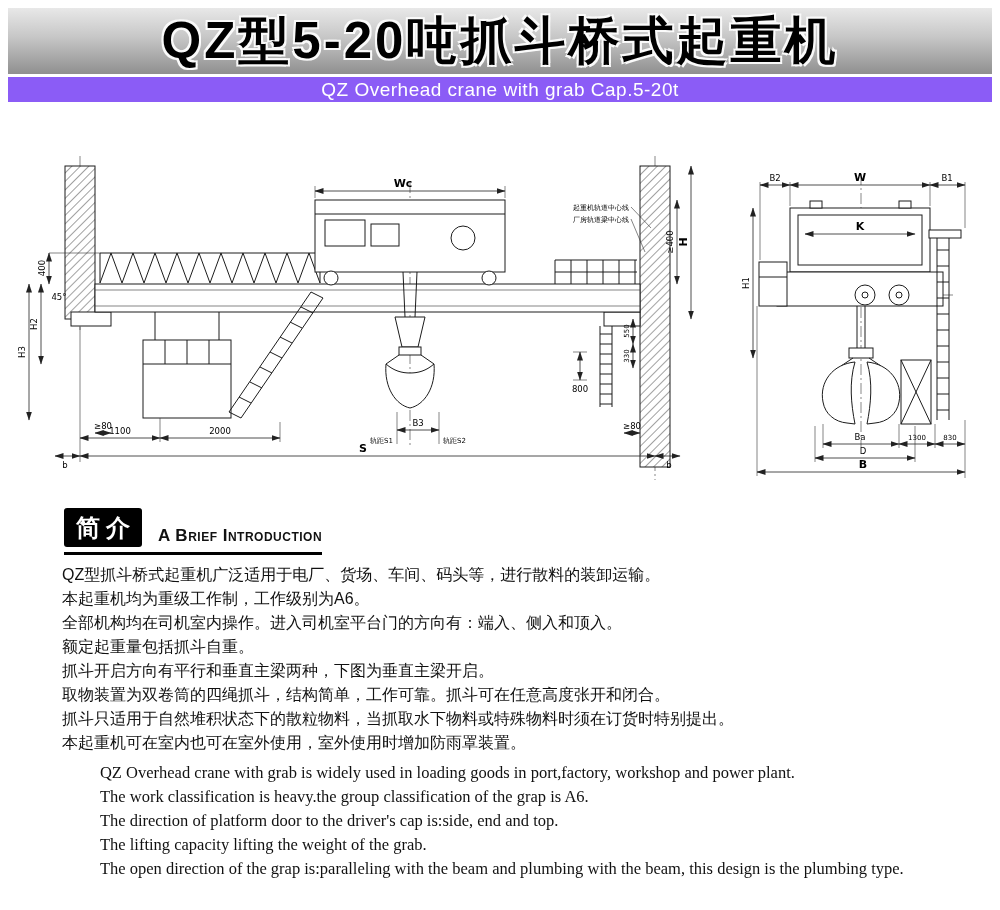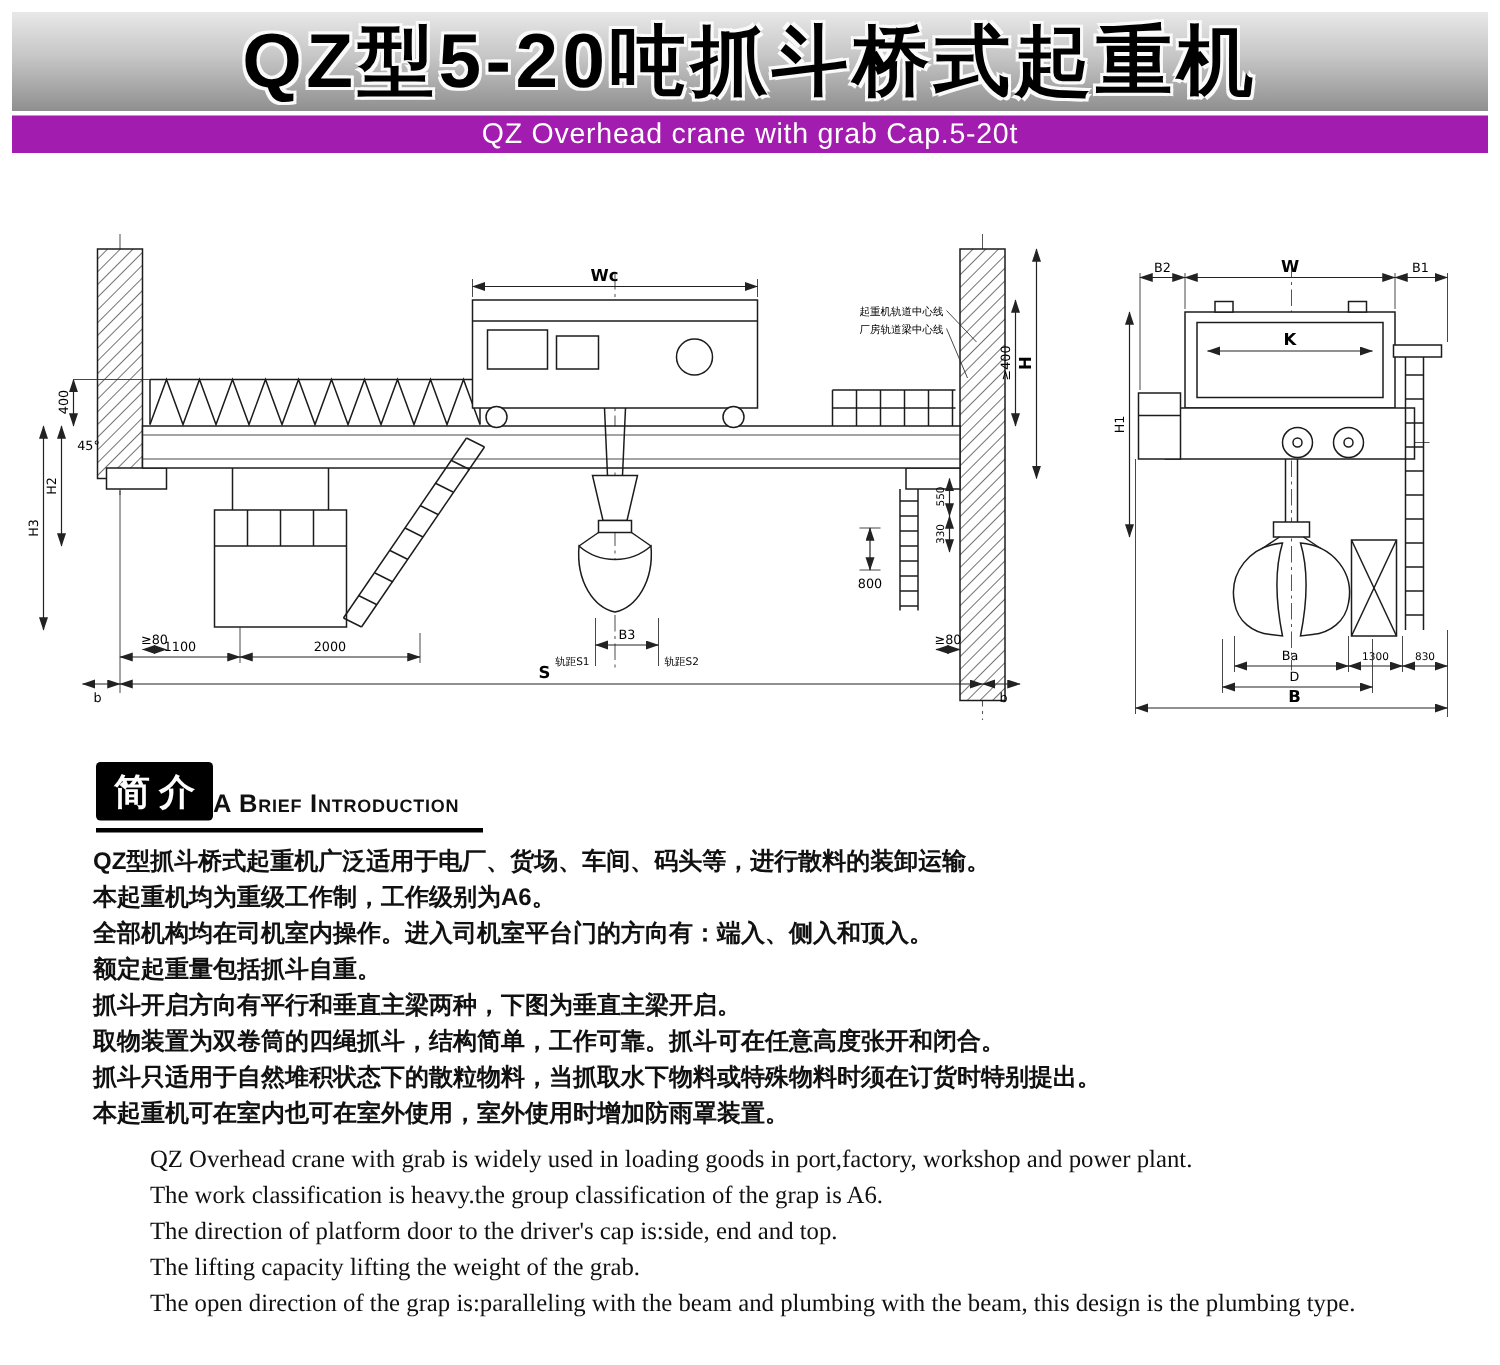"QZ Overhead crane with grab Cap.5-20t" .band2 { background: #a21caf -> #8b5cf6 }
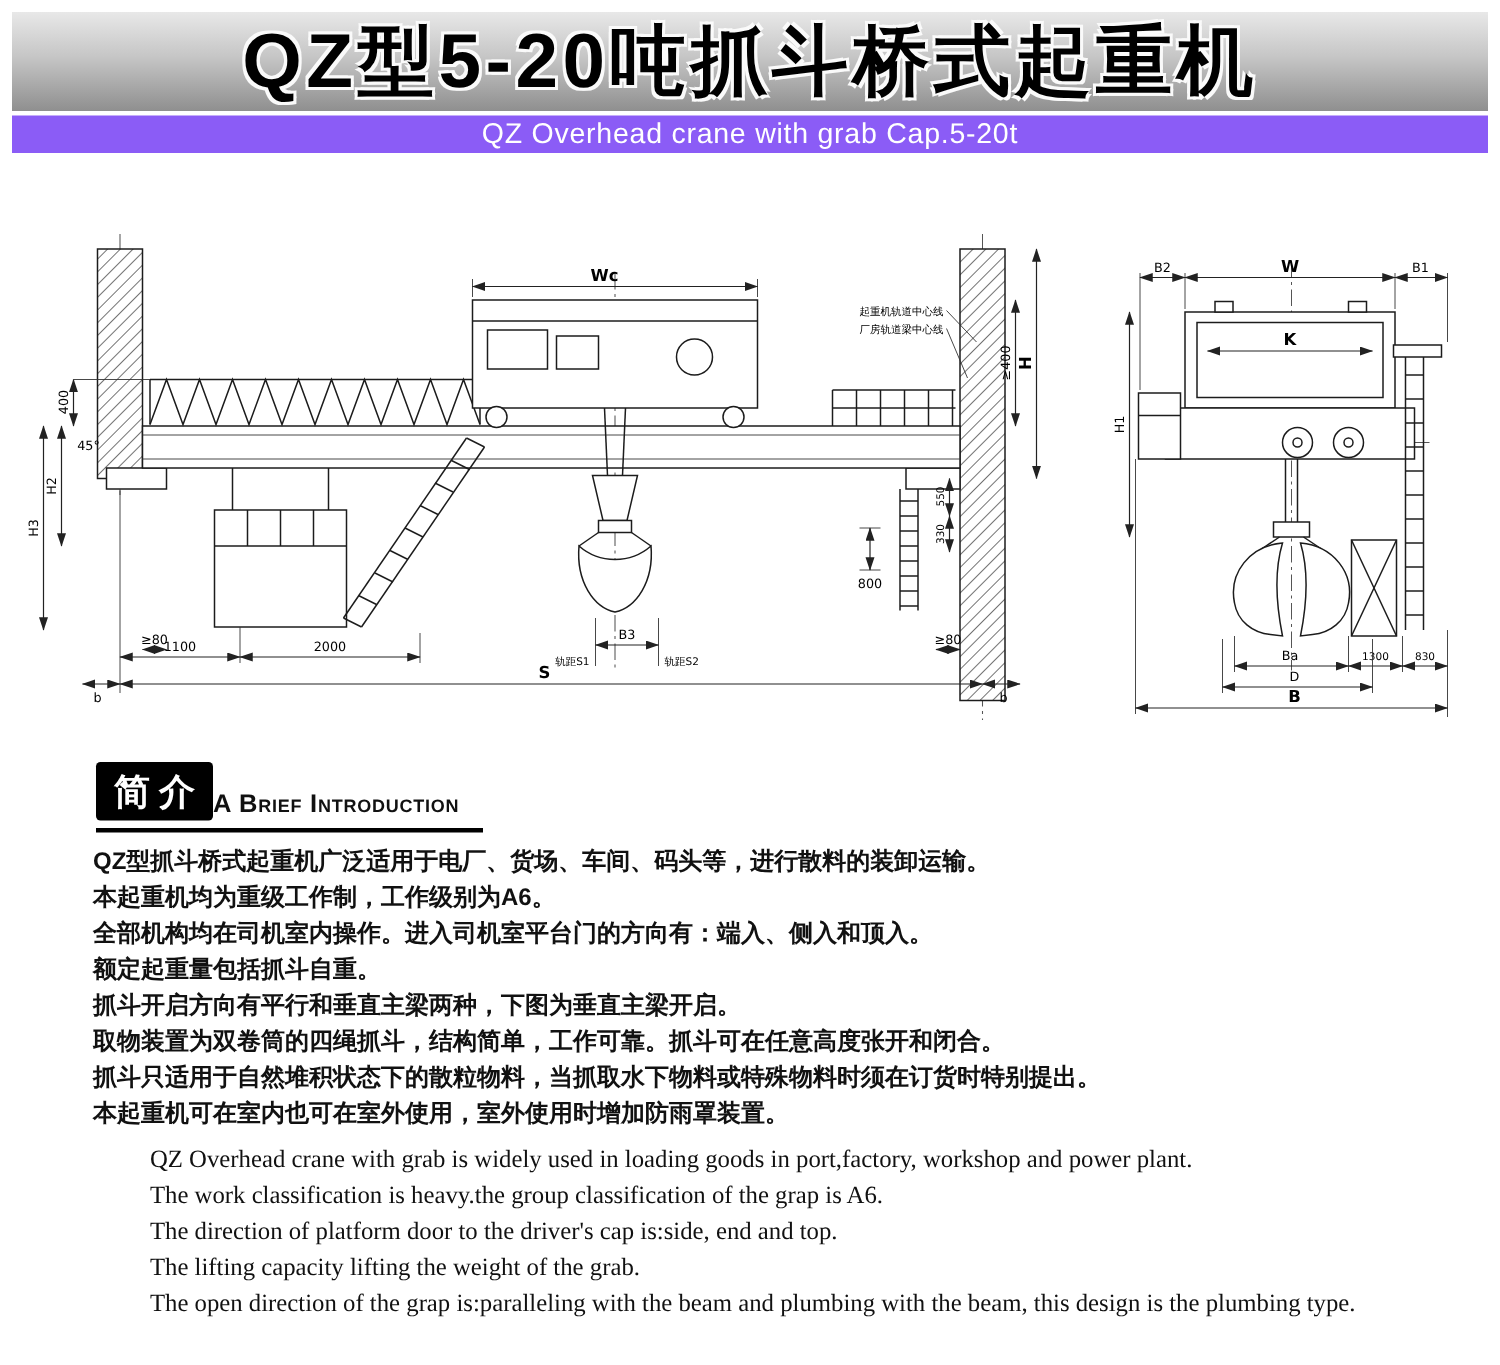"简介" .intro-head { gap: 0 -> 16px }
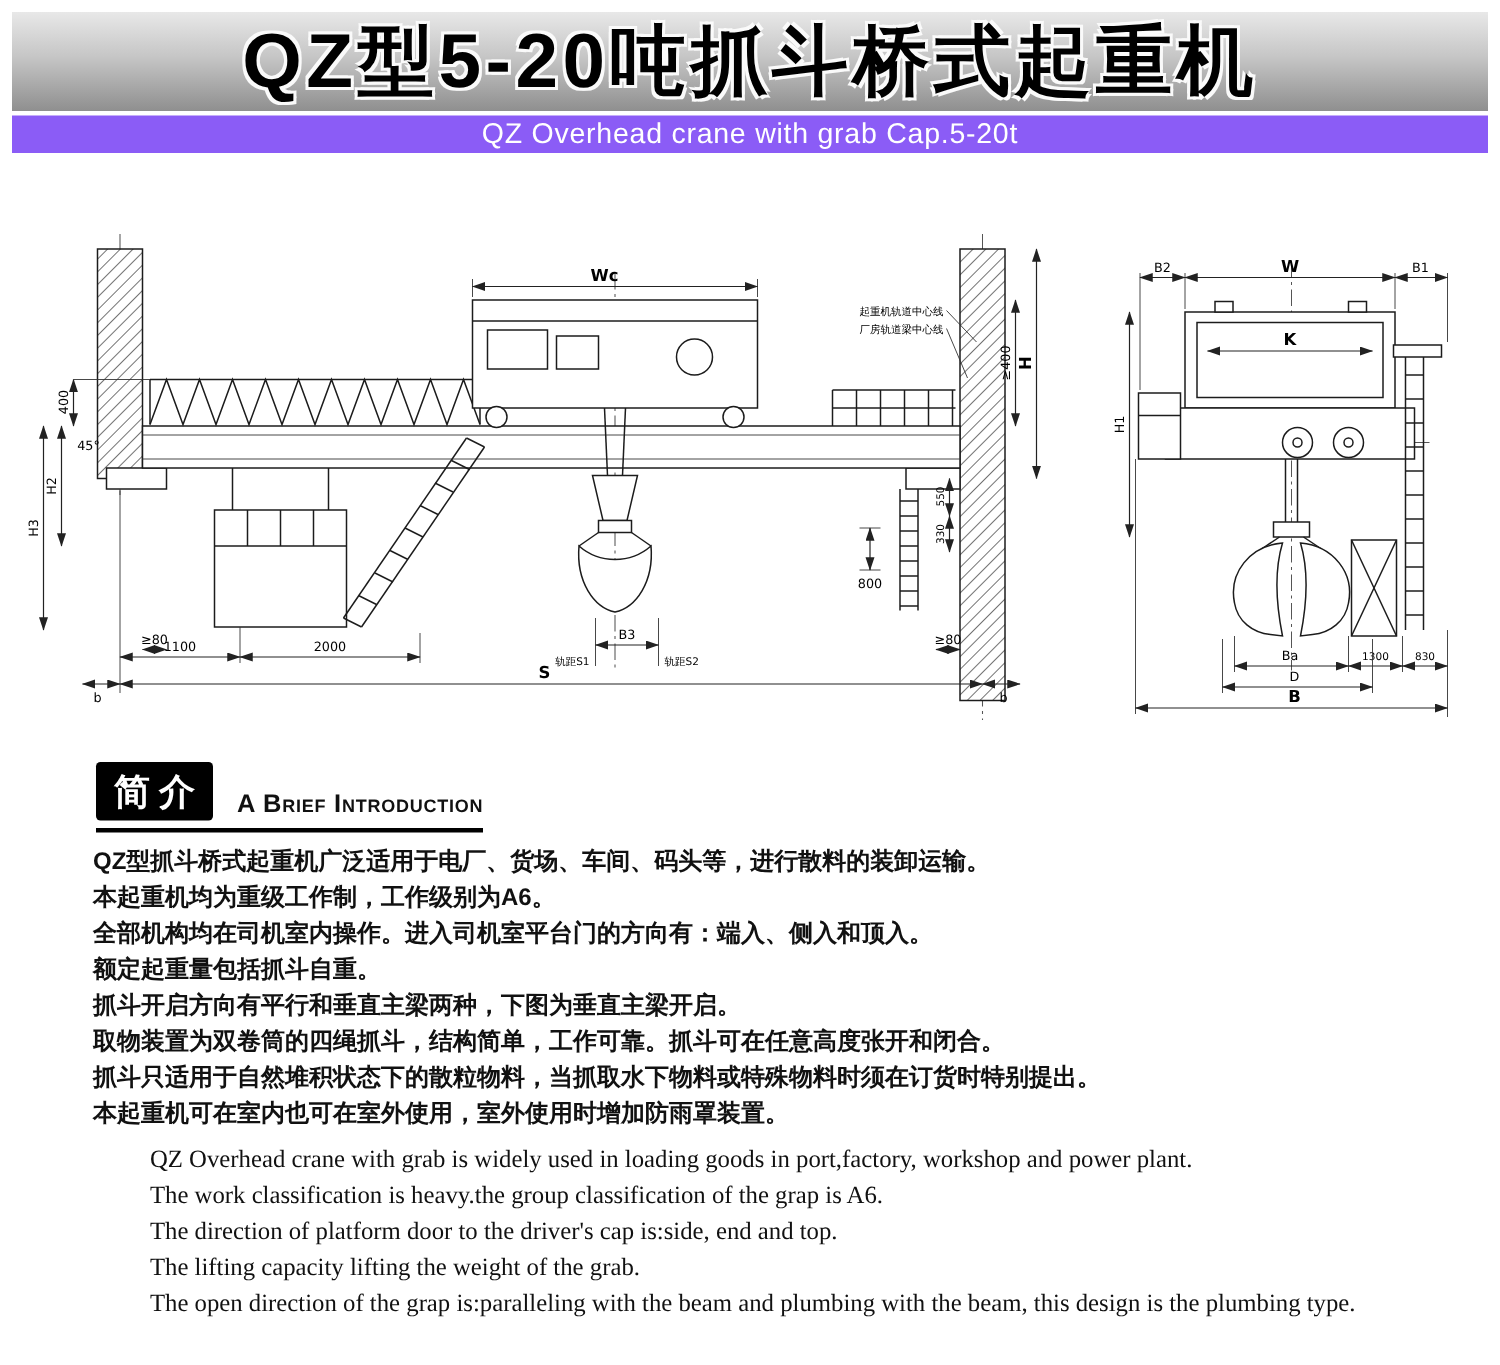"QZ型抓斗桥式起重机广泛适用于电厂、货场、车间、码头等，进行散料的装卸运输。" .cn { font-weight: bold -> normal }
